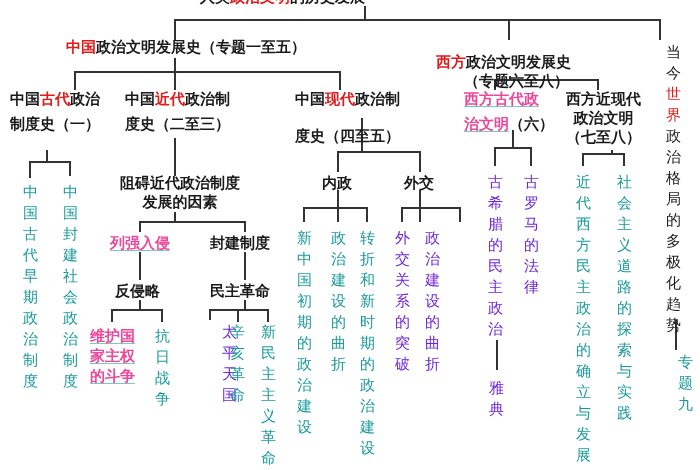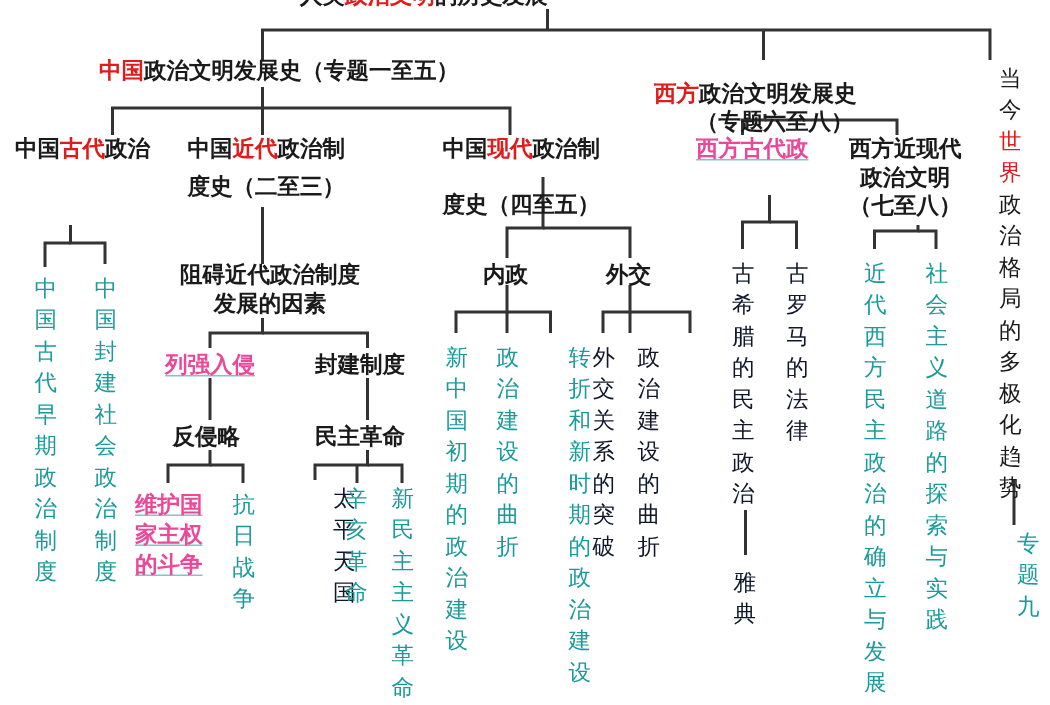"制度史（一）" div { html: none -> <div>制度史（一）</div> }
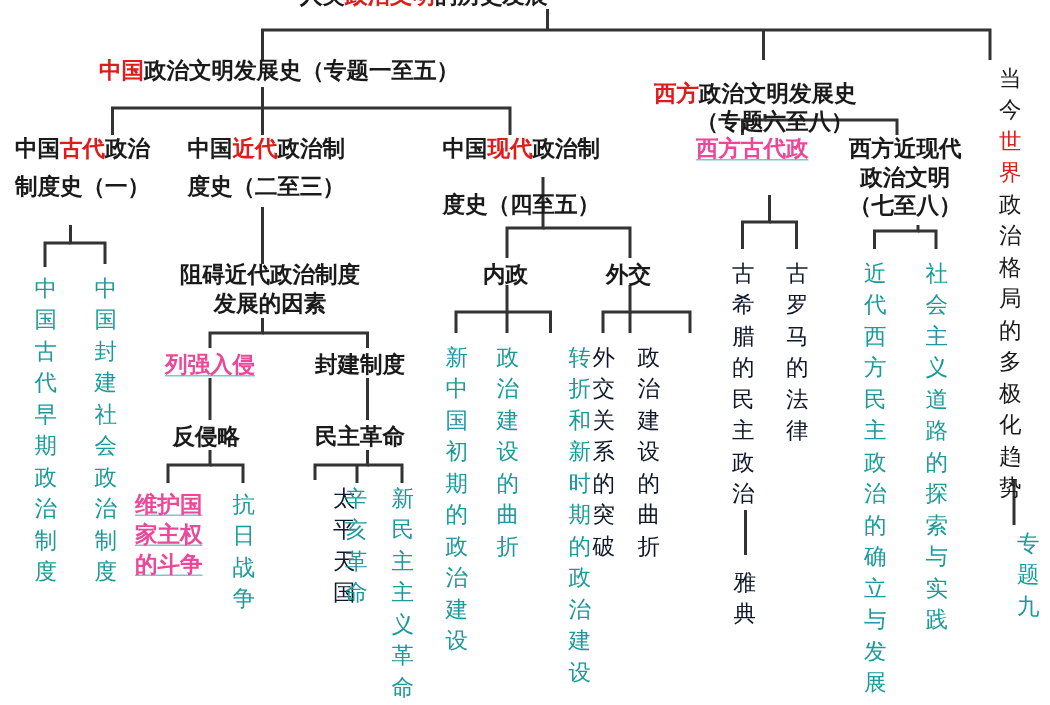"治文明（六）" div { html: none -> <div><span>治文明</span><span>（六）</span></div> }
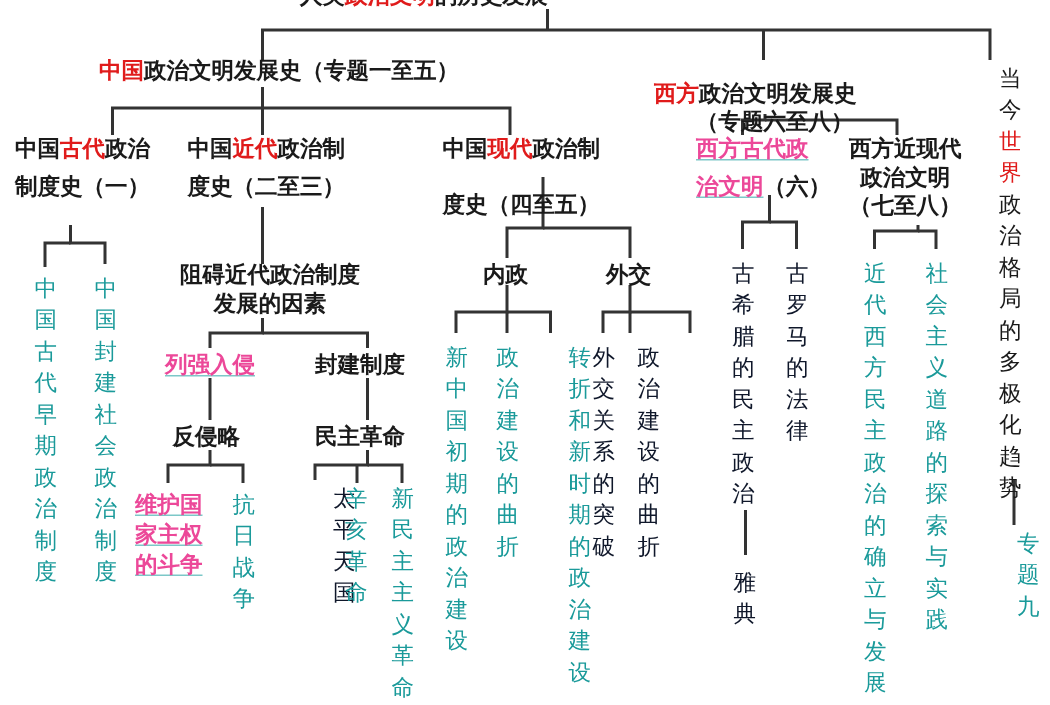"古希腊的民主政治" .blk { color: #0f172a -> #6d28d9 }
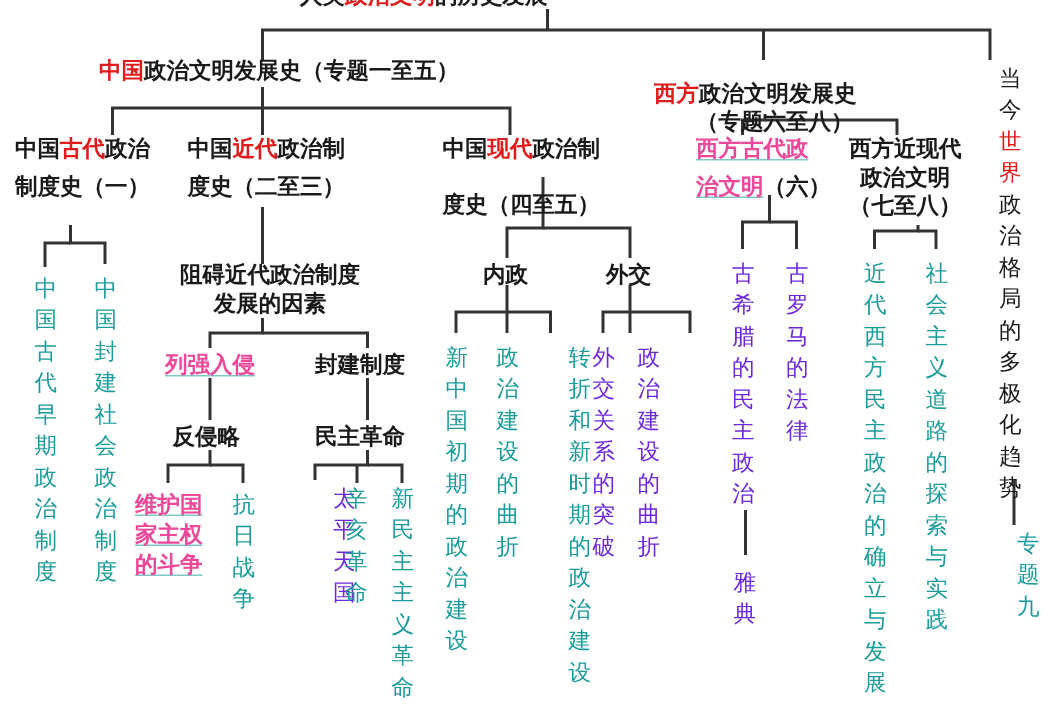"转折和新时期的政治建设" div.v { margin-left: 19px -> none }
